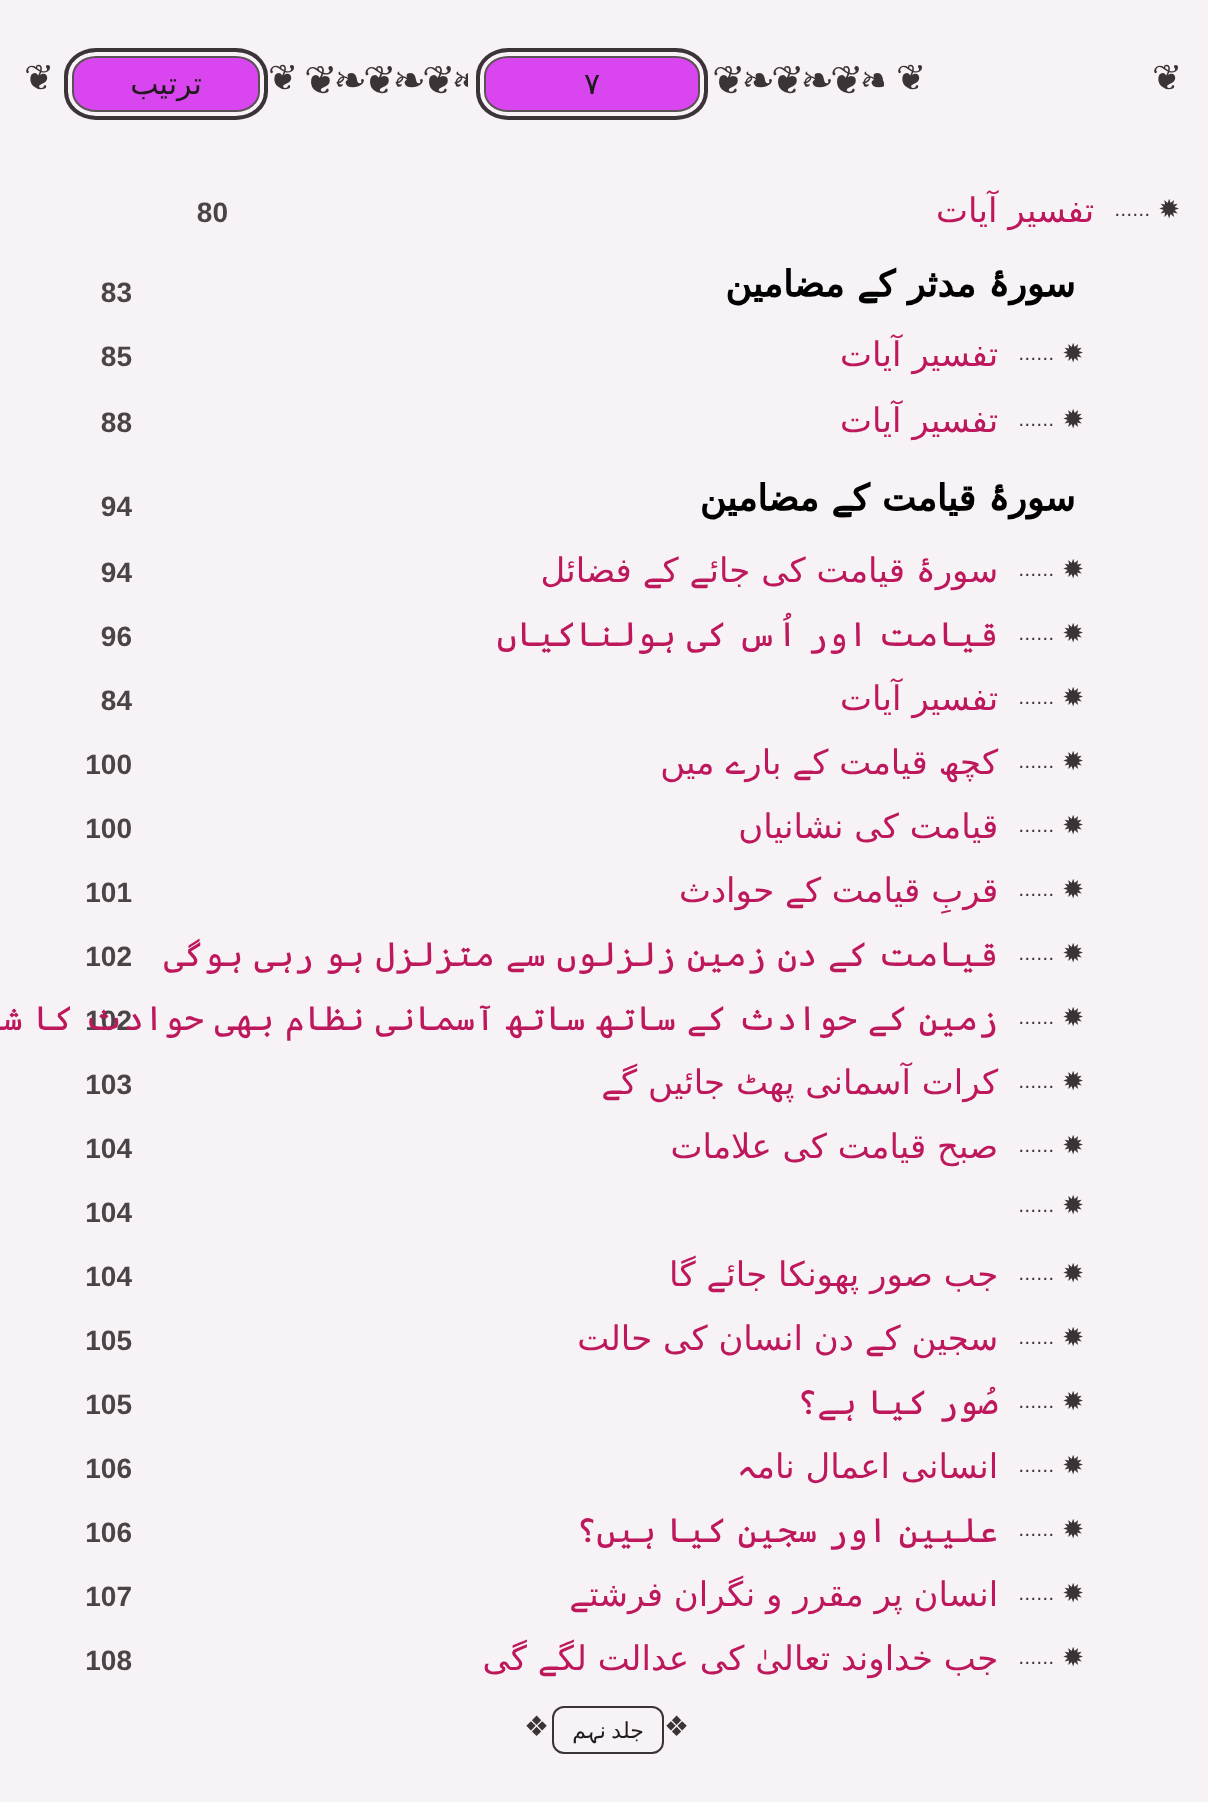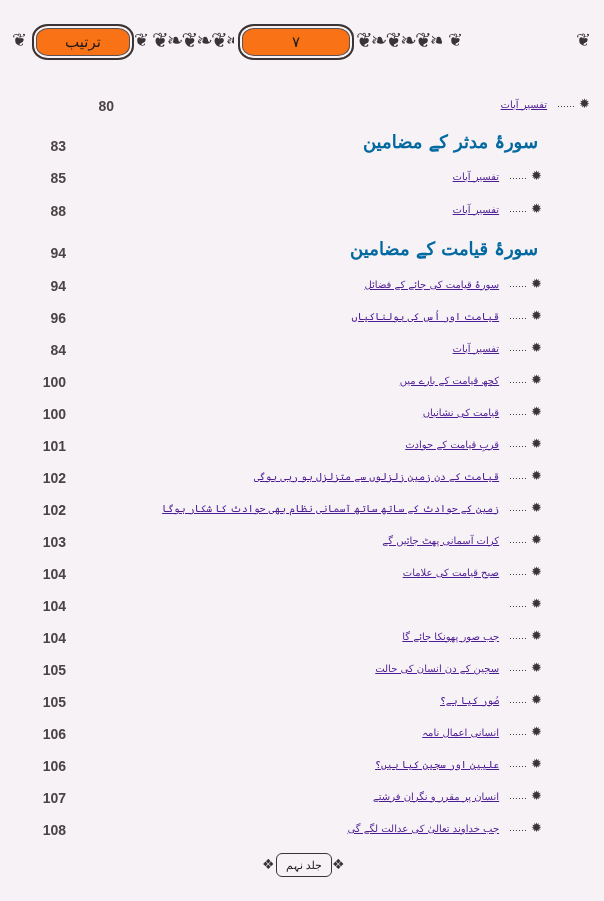"ترتیب" .frame { background: #f97316 -> #d946ef }
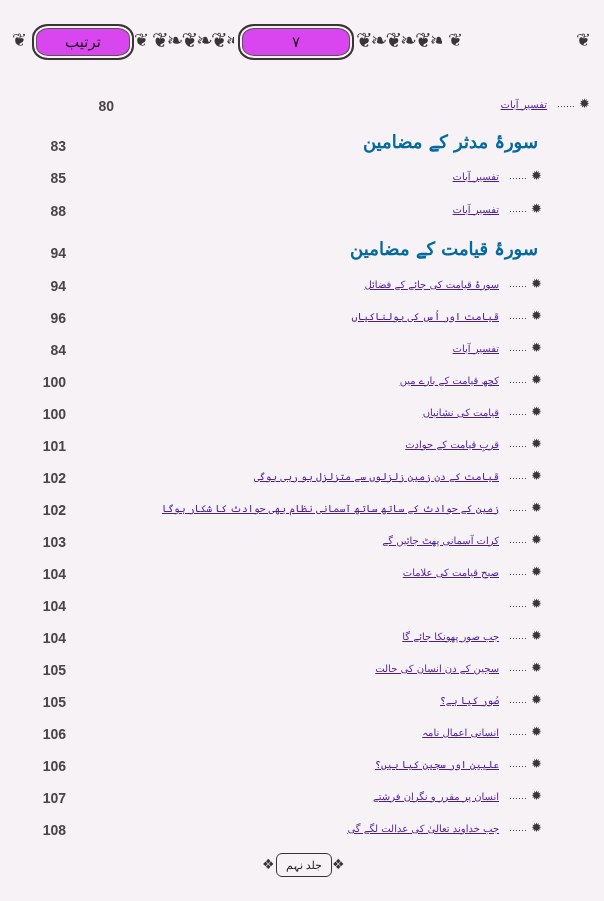"تفسیر آیات" .entry-text { color: #4c1d95 -> #be185d; font-size: 10px -> 17px; text-decoration: underline -> none }
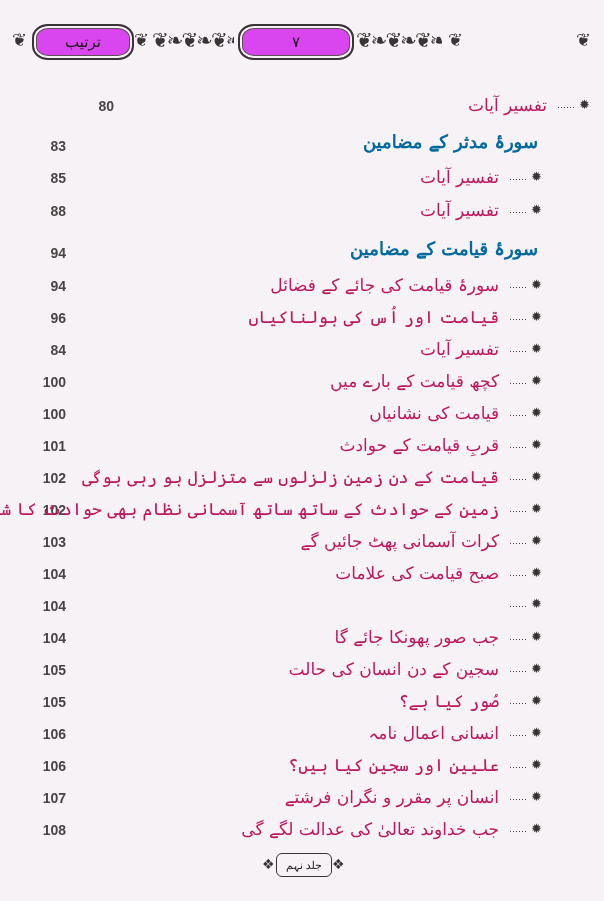"سورۂ مدثر کے مضامین" .heading { color: #0369a1 -> #000000 }
